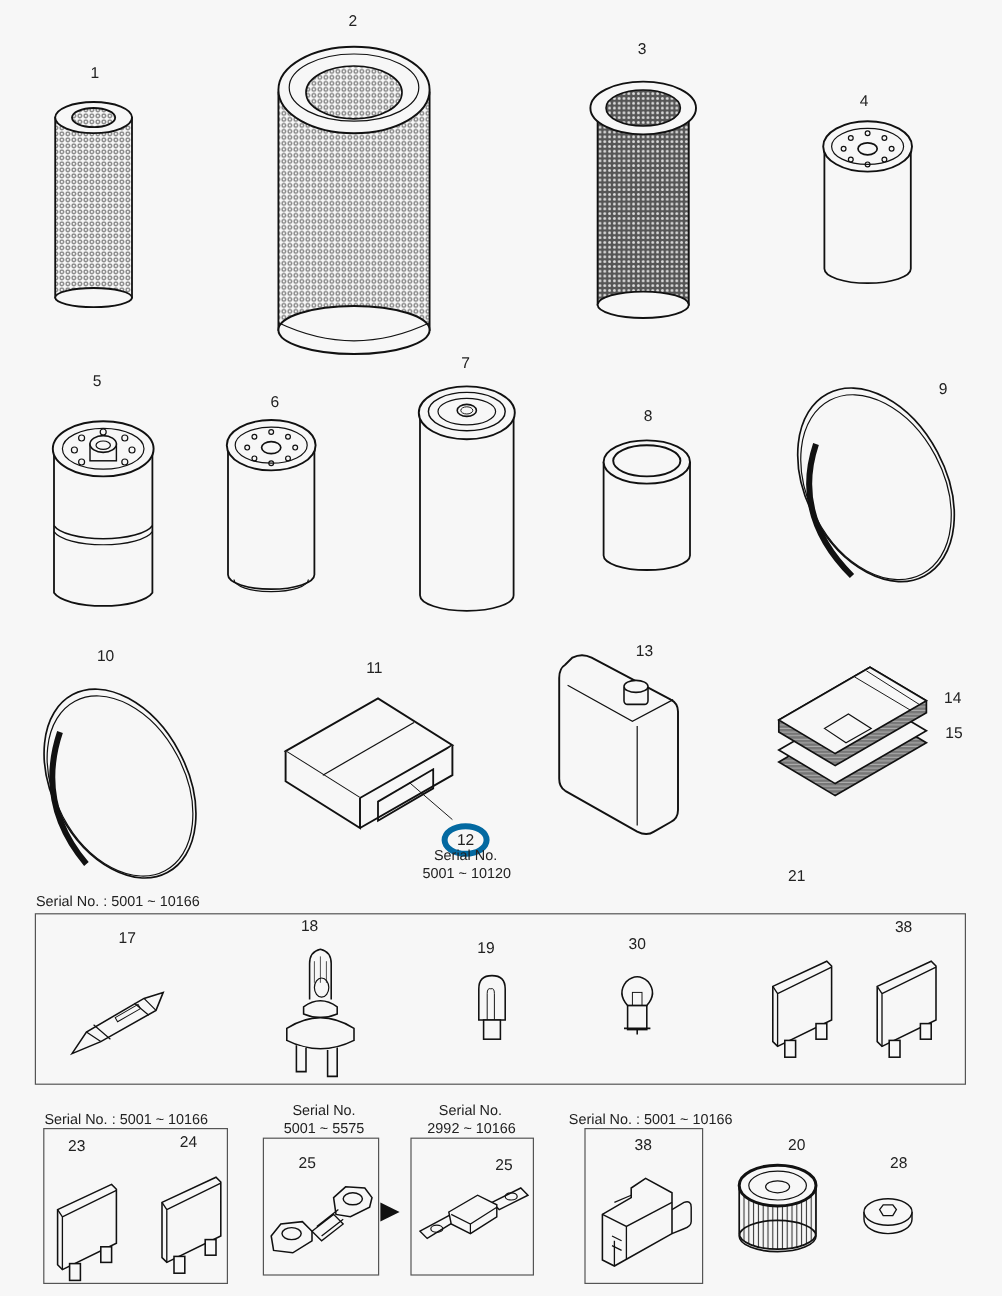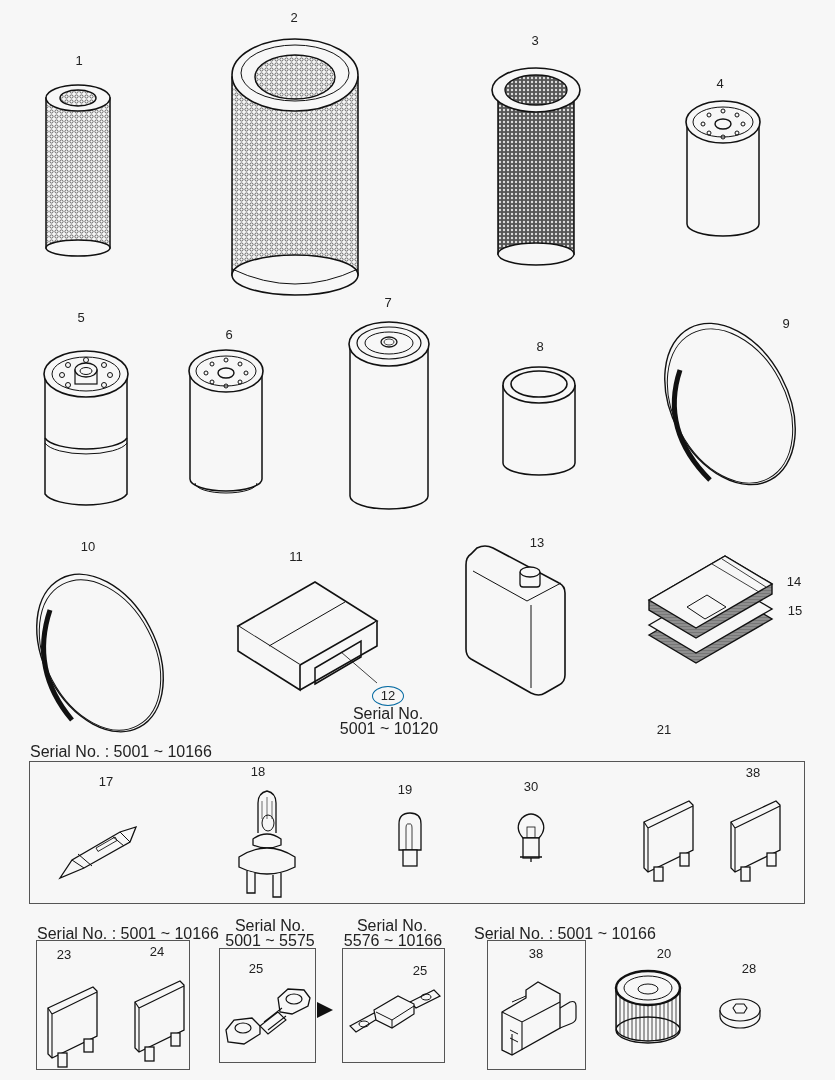"11" div.lbl { left: 296px -> 312px }
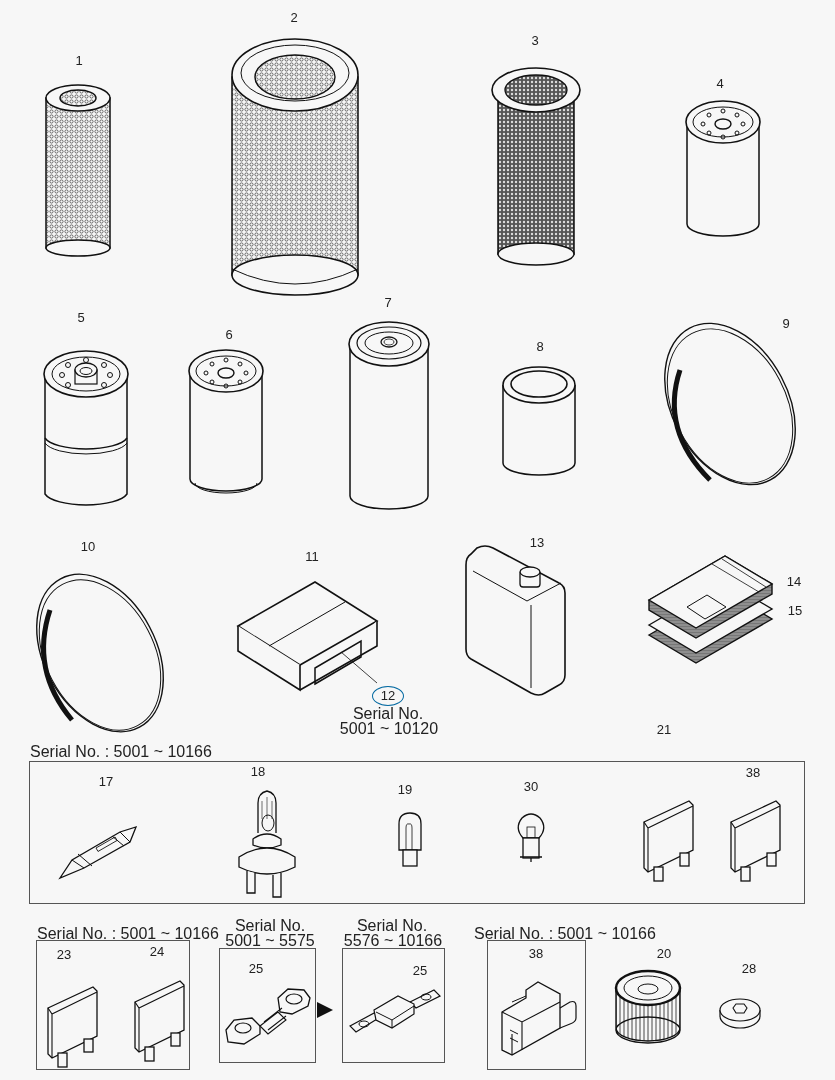"12" .circ { border: 1px solid #0369a1 -> 5px solid #0369a1 }
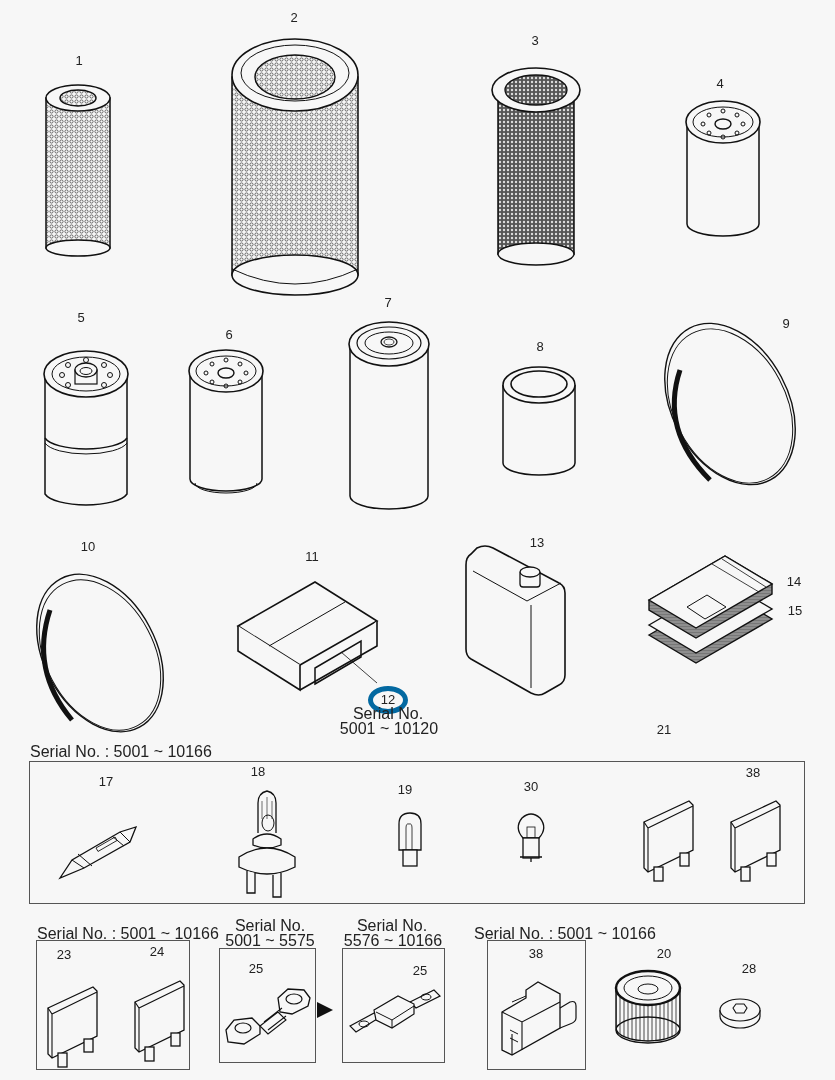"Serial No." .ser { font-size: 16px -> 12px }
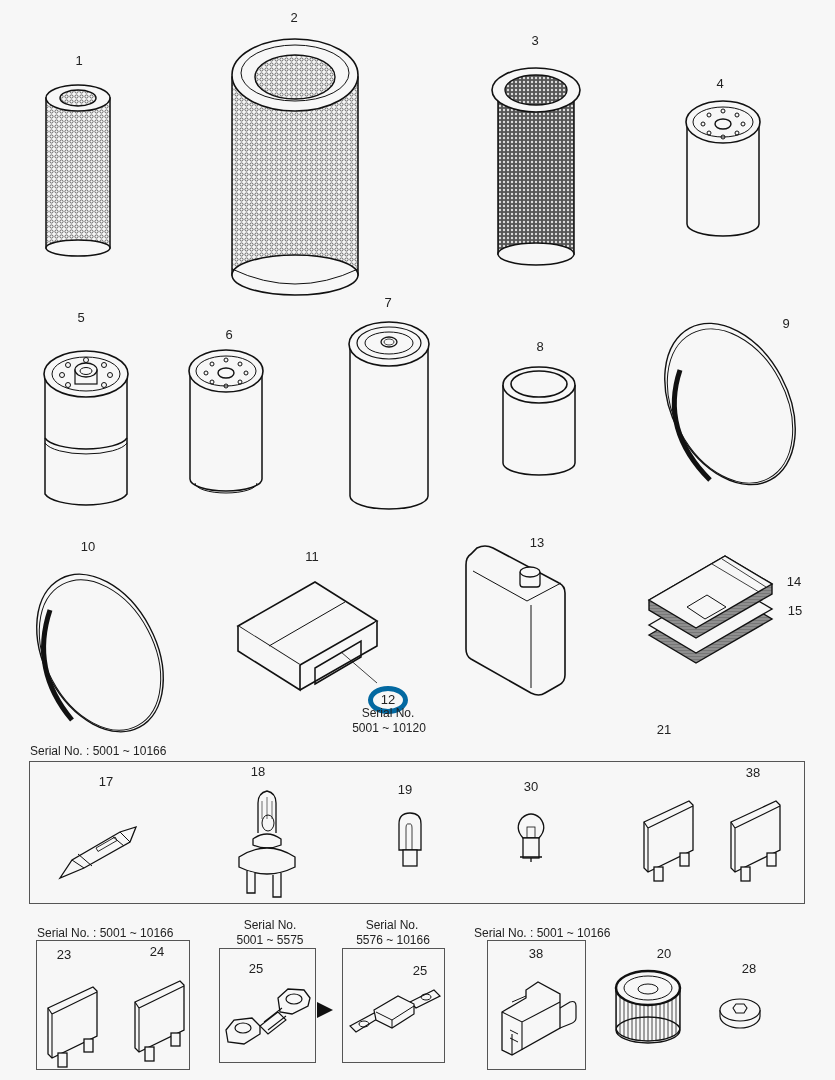"5576 ~ 10166" div.ser { text: 5576 -> 2992 }
